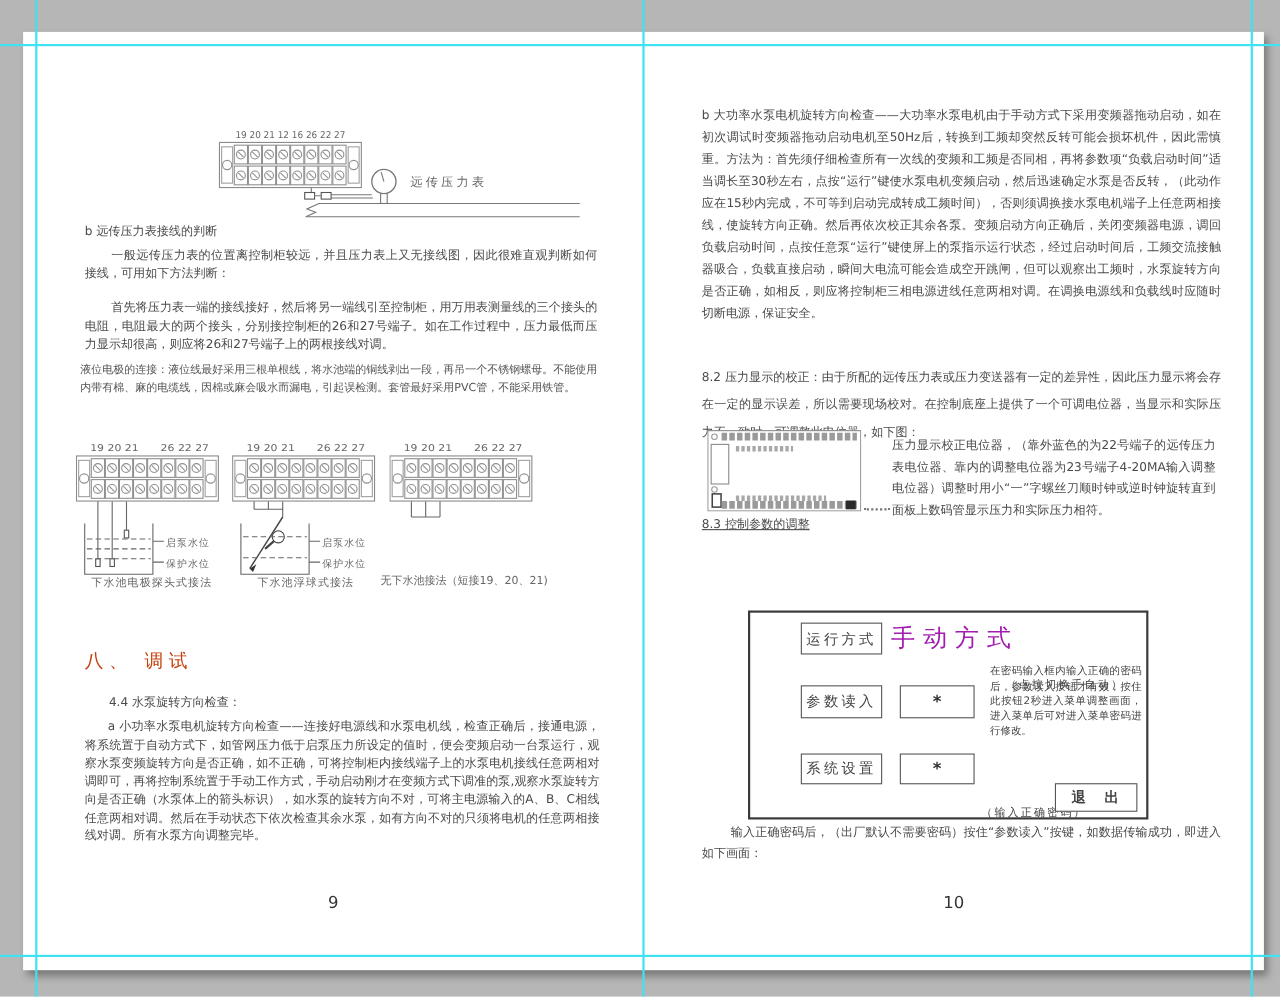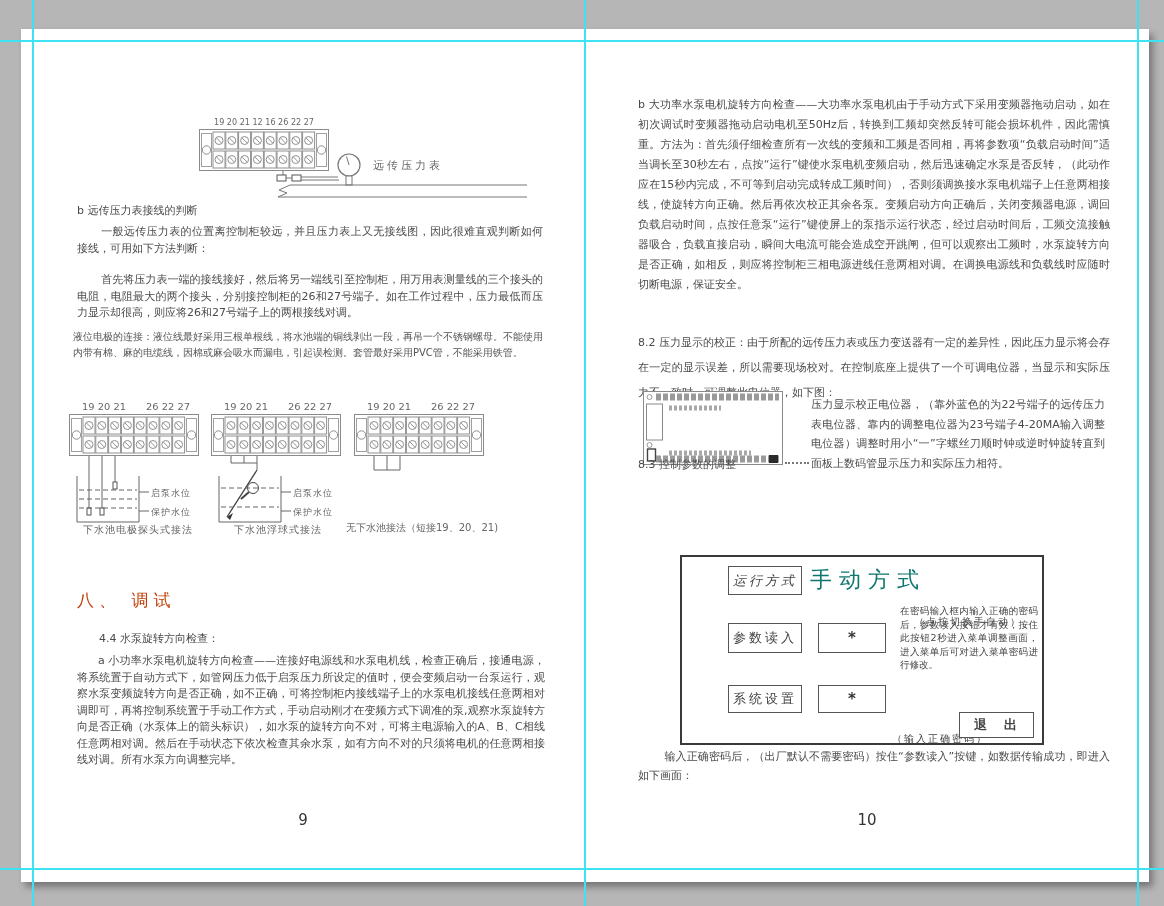"8.3 控制参数的调整" div.abs { text-decoration: none -> underline; top: 428px -> 440px }
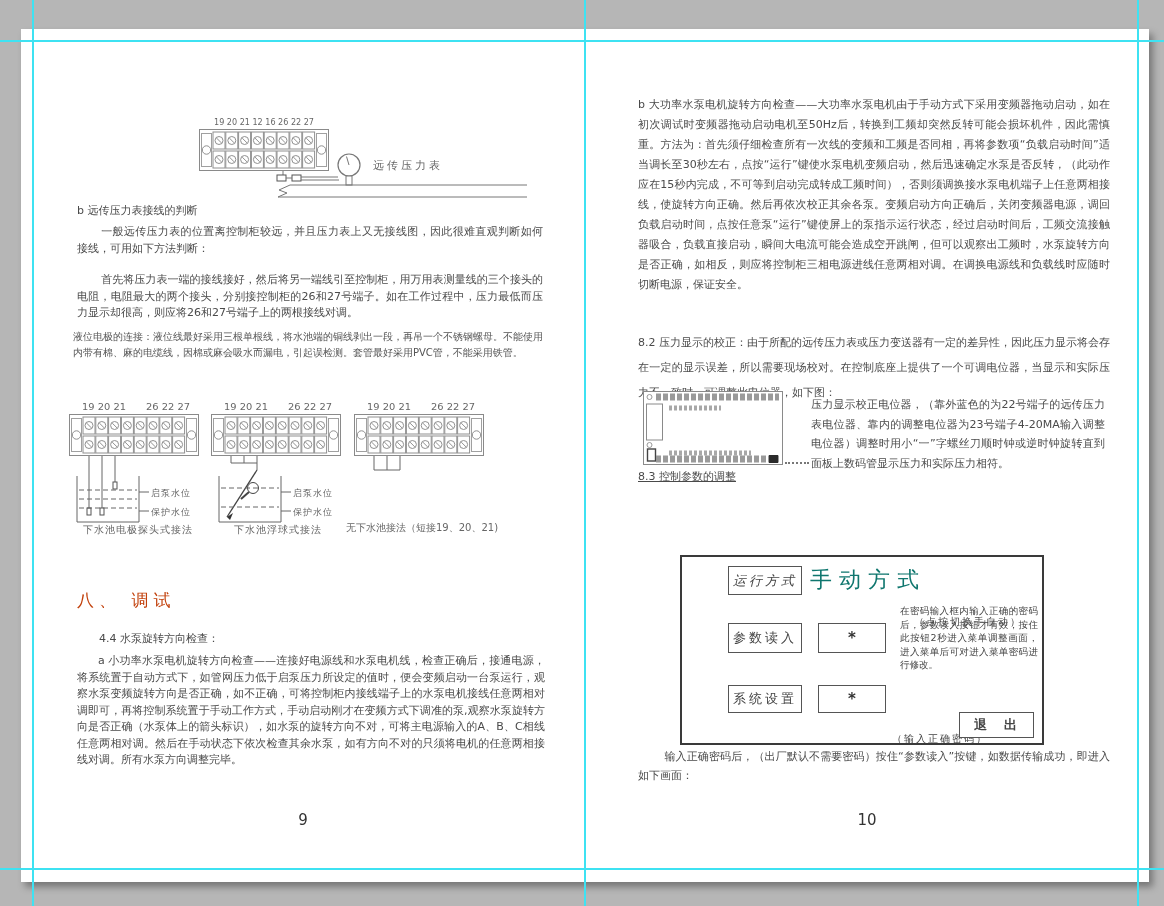"运行方式" div.dlg-btn { font-style: italic -> none }
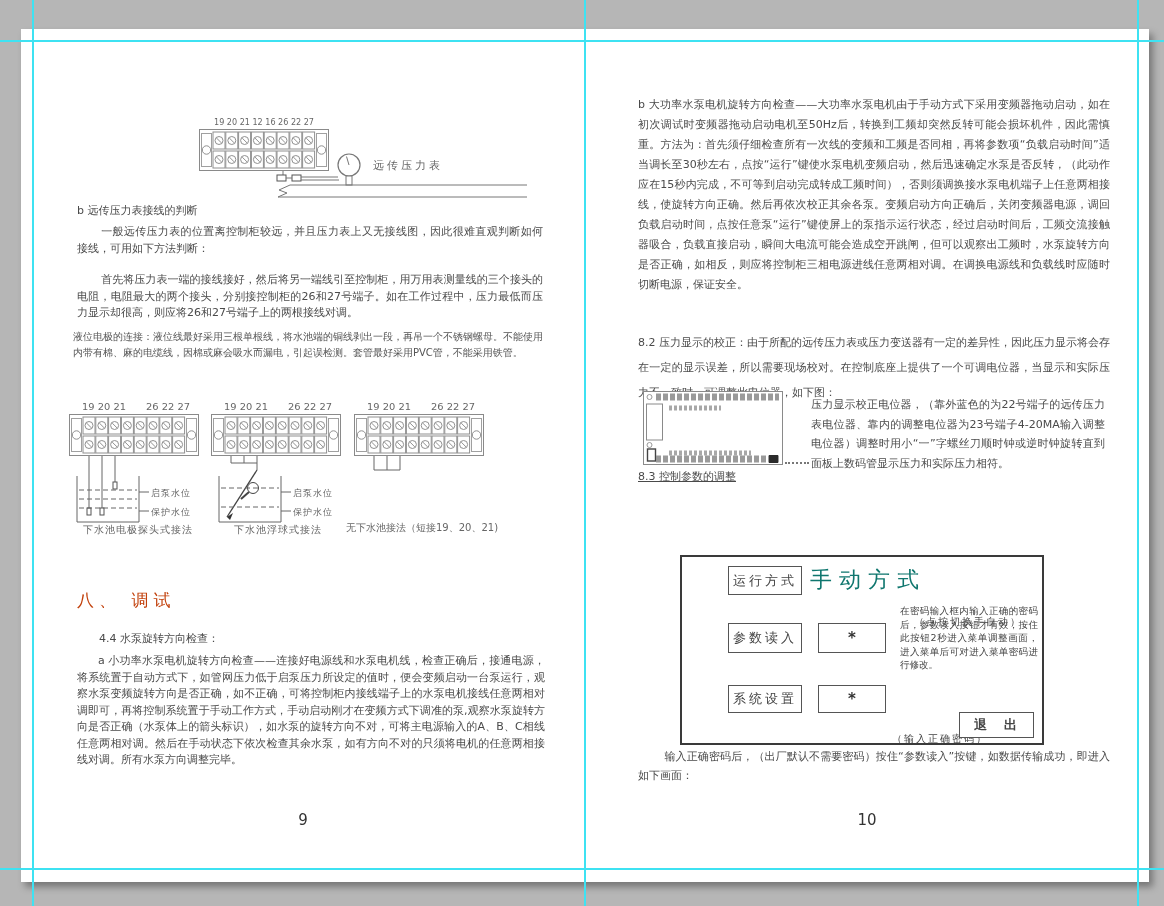"手动方式" .dlg-big { color: #0f766e -> #a21caf }
